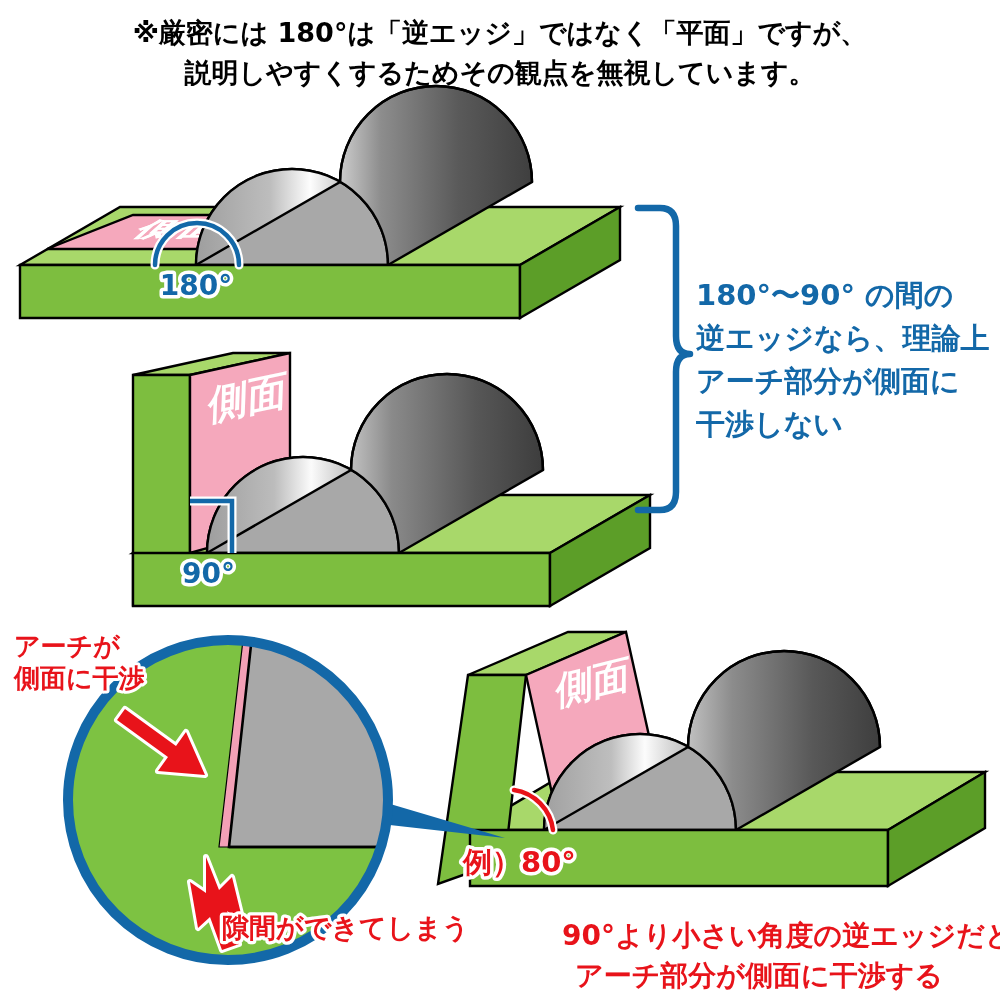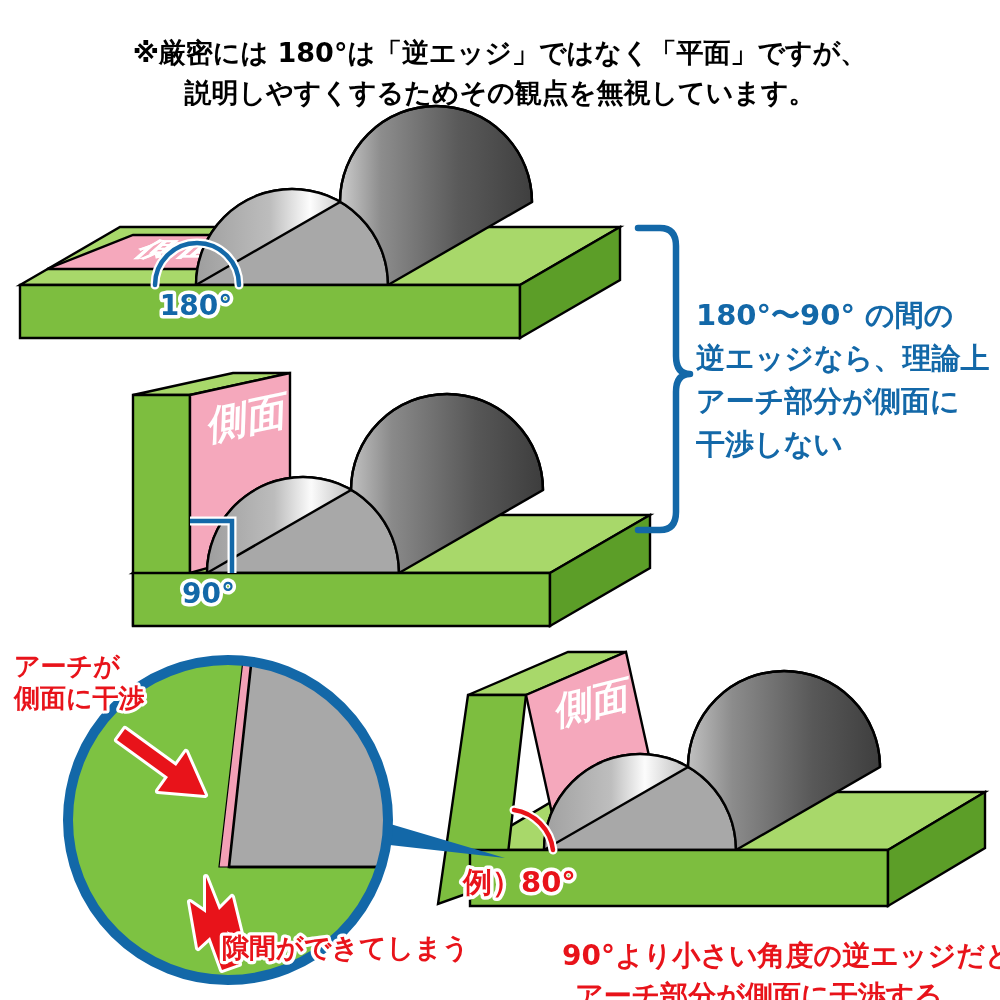"※厳密には 180°は「逆エッジ」ではなく「平面」ですが、" #stage { margin-top: 20px -> none }
